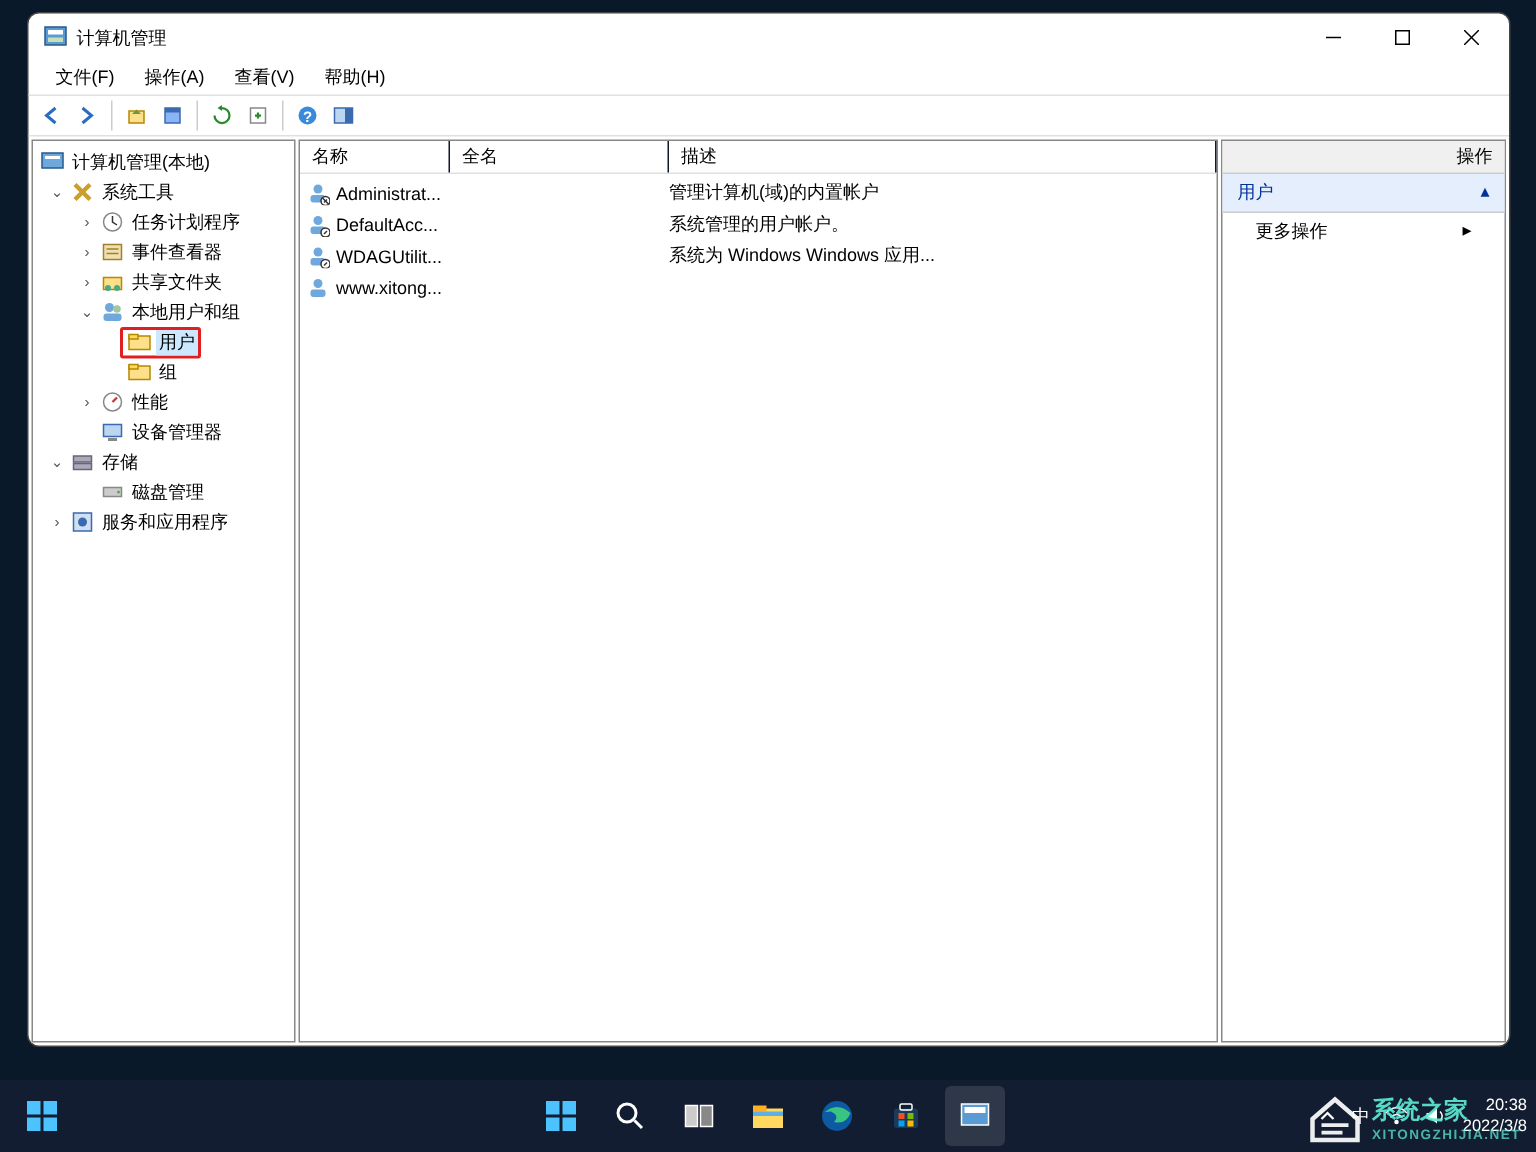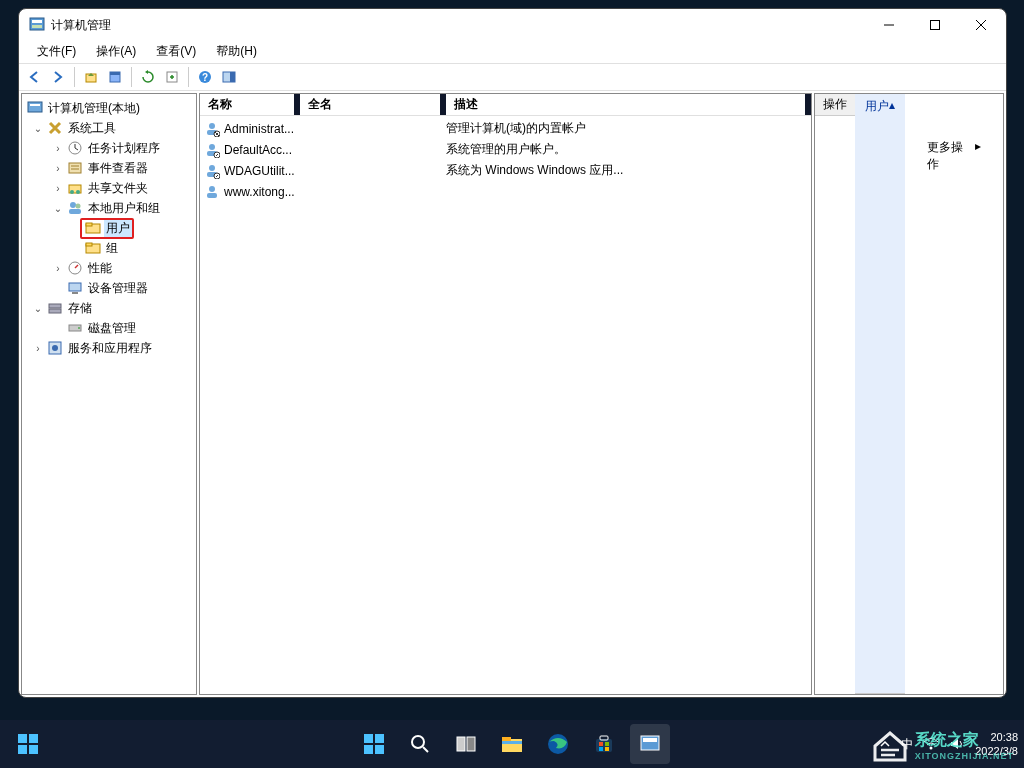"名称" .listhdr .col { border-right: 6px solid #0f172a -> 1px solid #0f172a; font-weight: bold -> none }
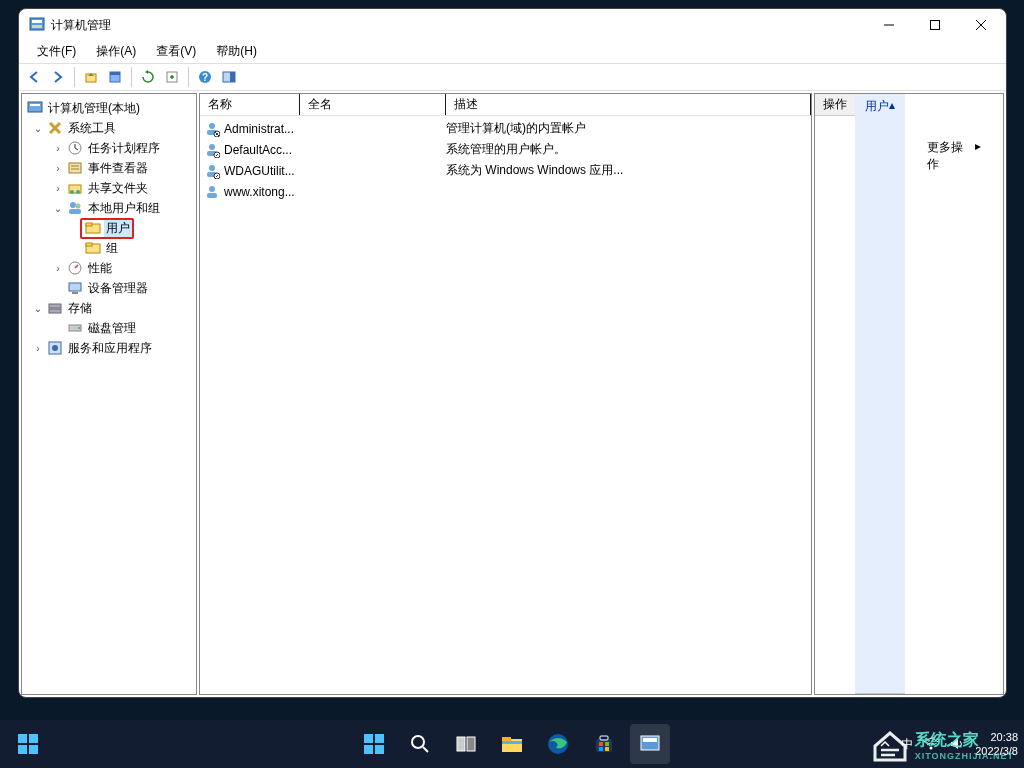"操作" .actions { flex-direction: row -> column; text-align: none -> right }
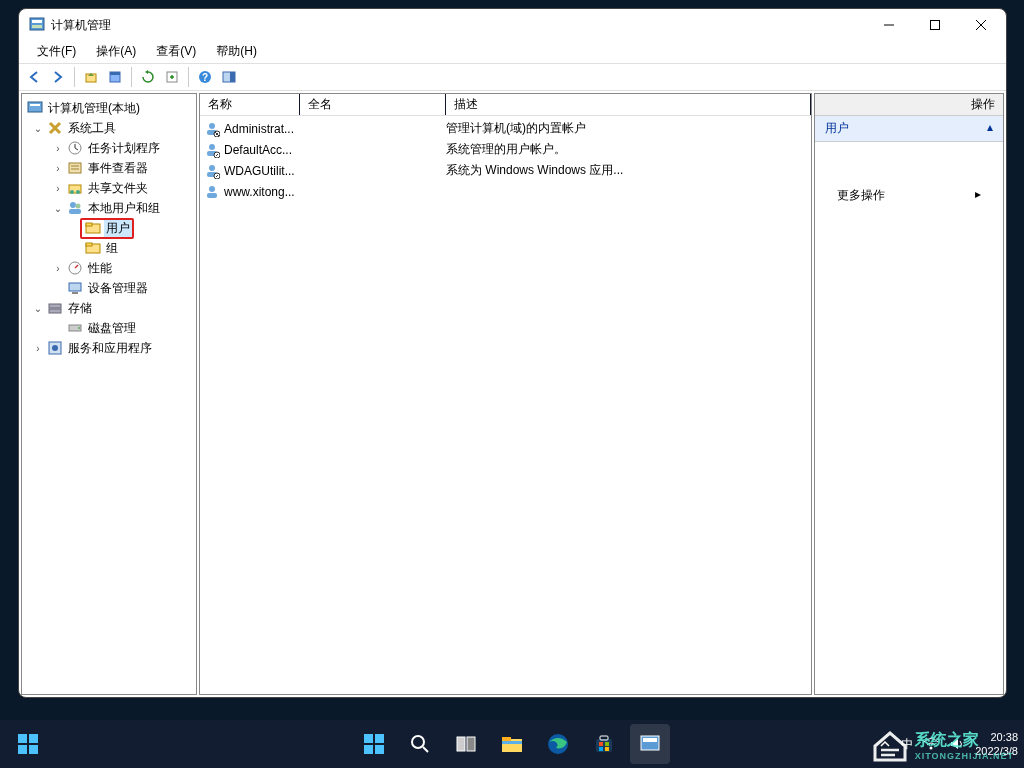"更多操作" .actions .aitem { margin-top: 41px -> none }
